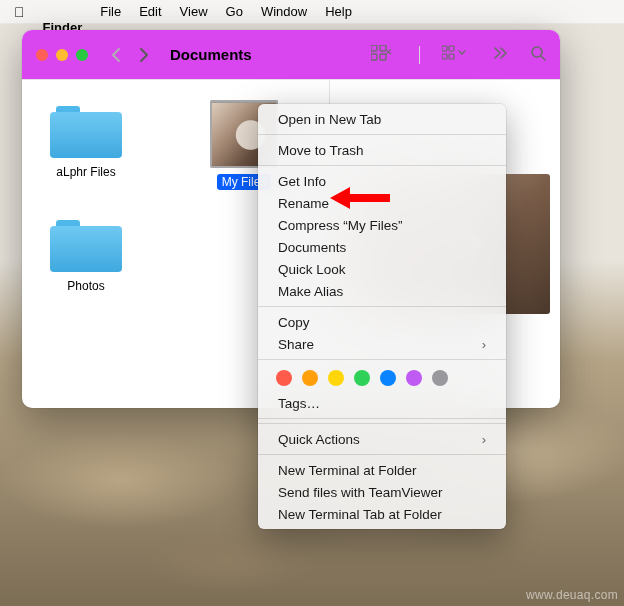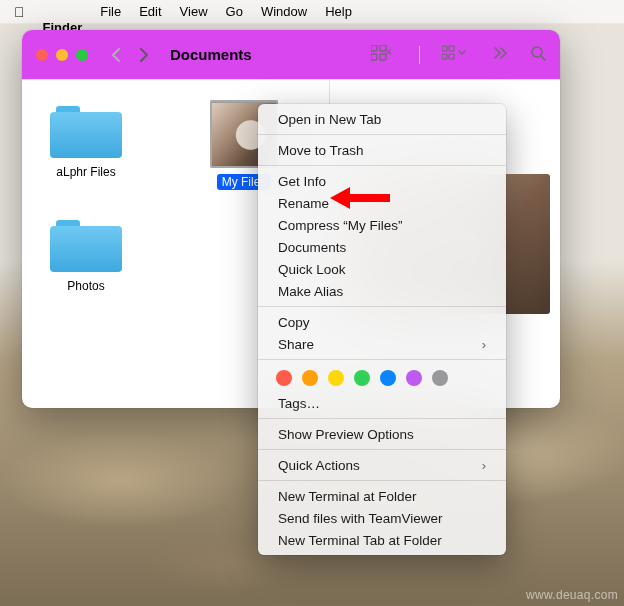"Show Preview Options" div.ctx-item { html: <div> <span>Show Preview Options</span> </div> -> none }
